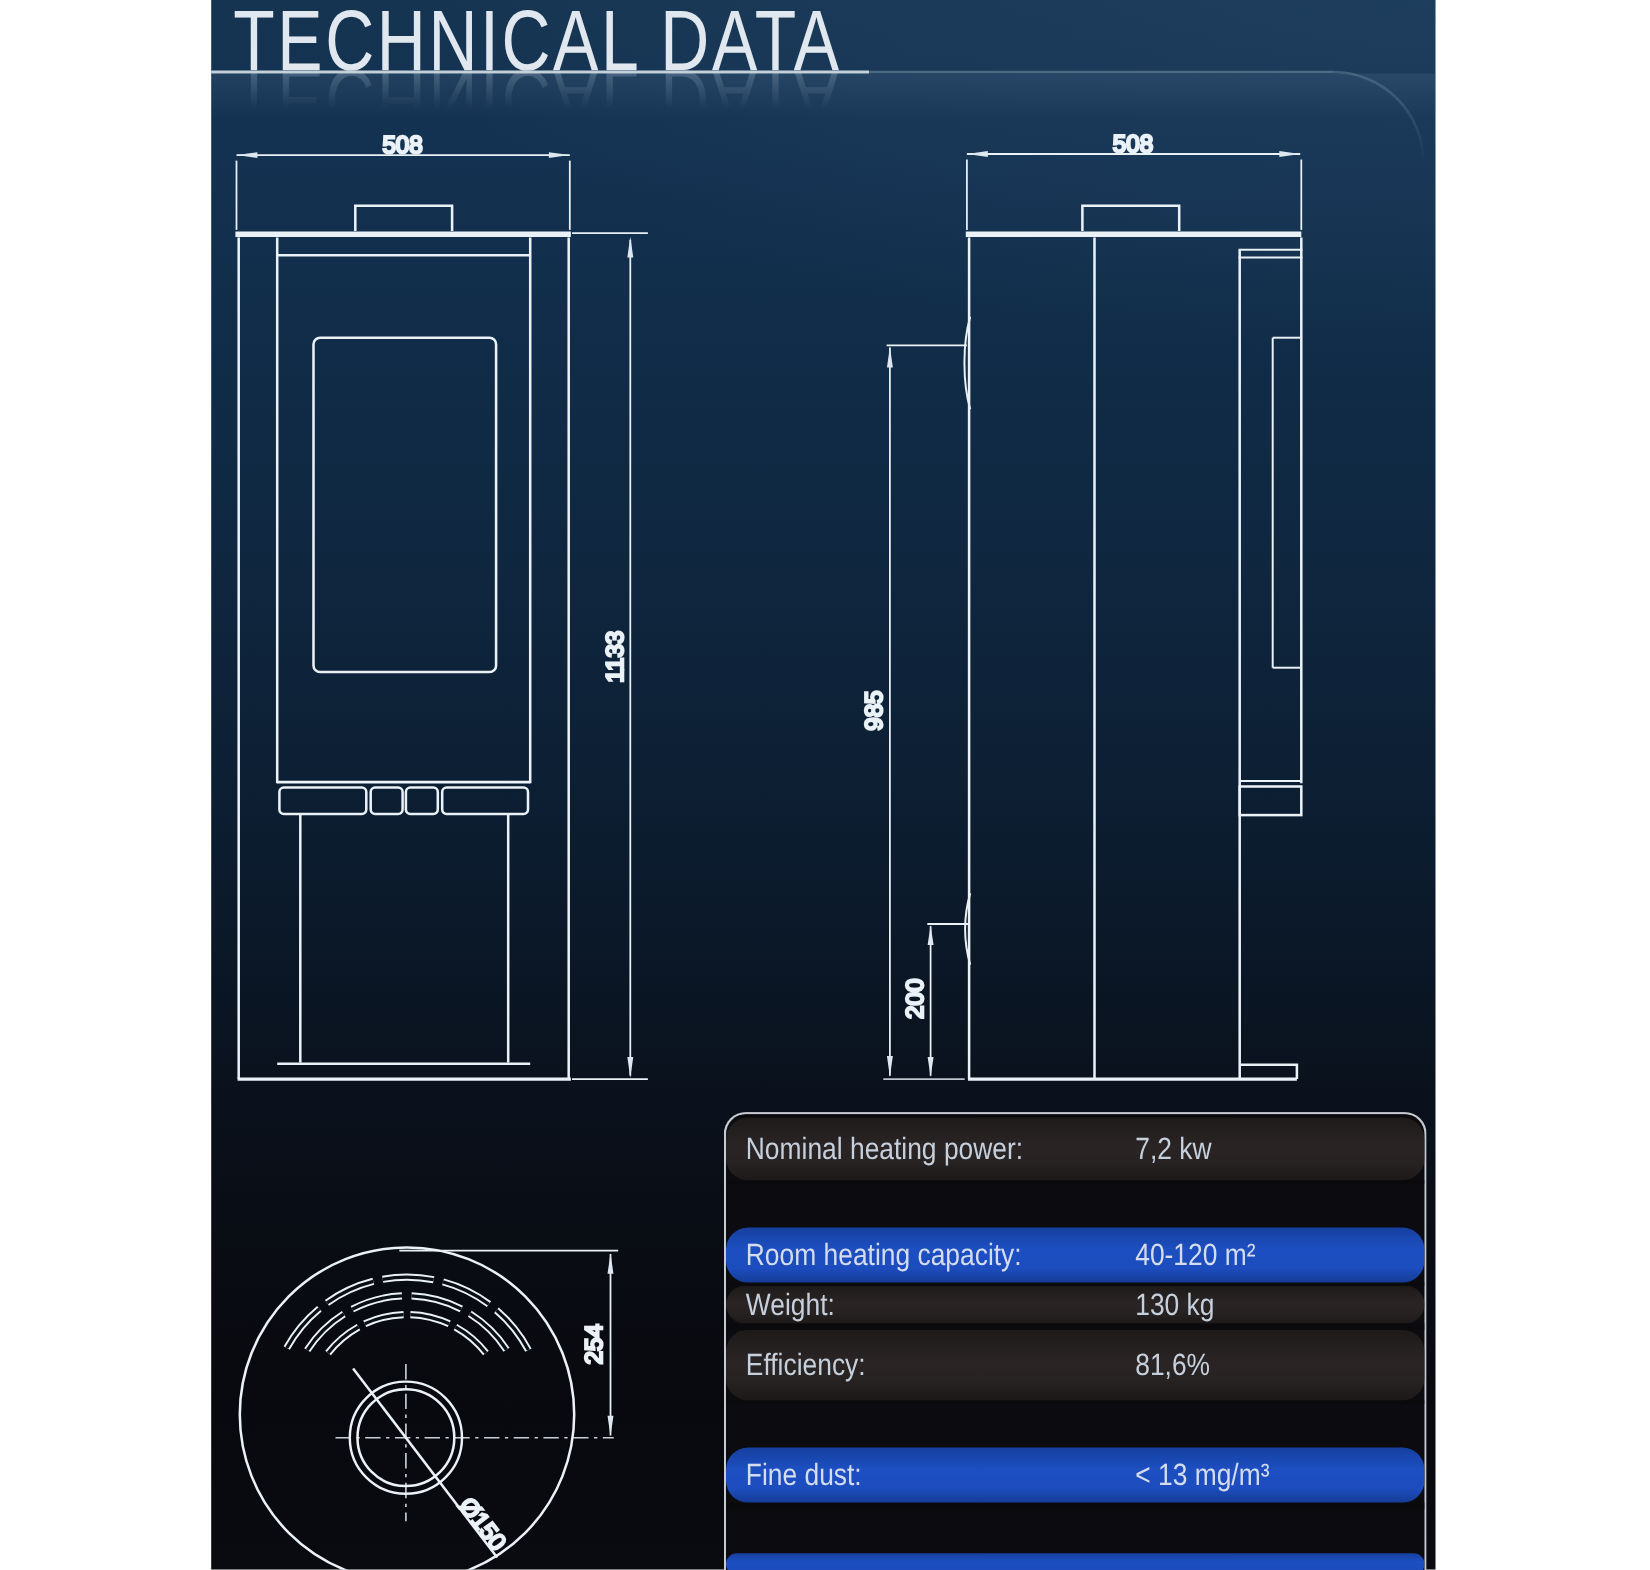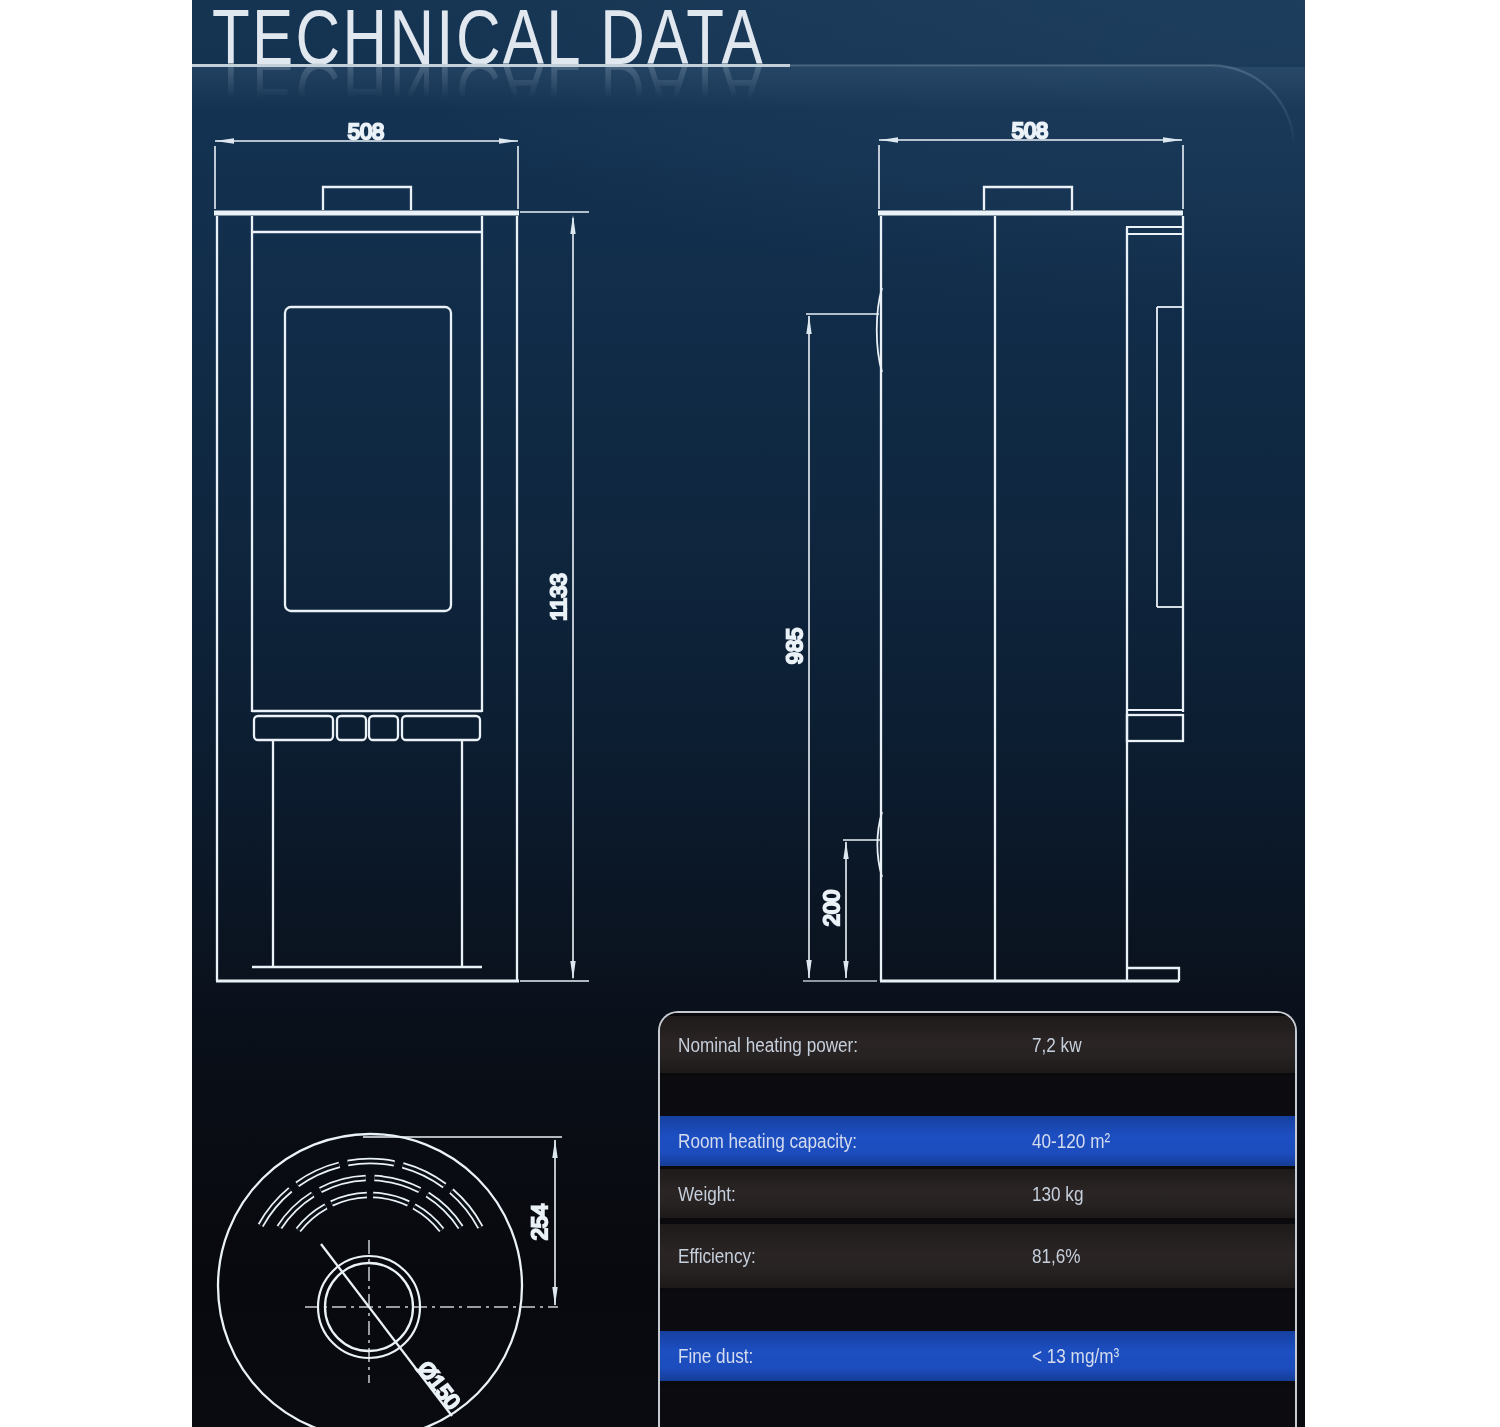"Nominal heating power:" .row { border-radius: none -> 20px; font-size: 20px -> 28px }
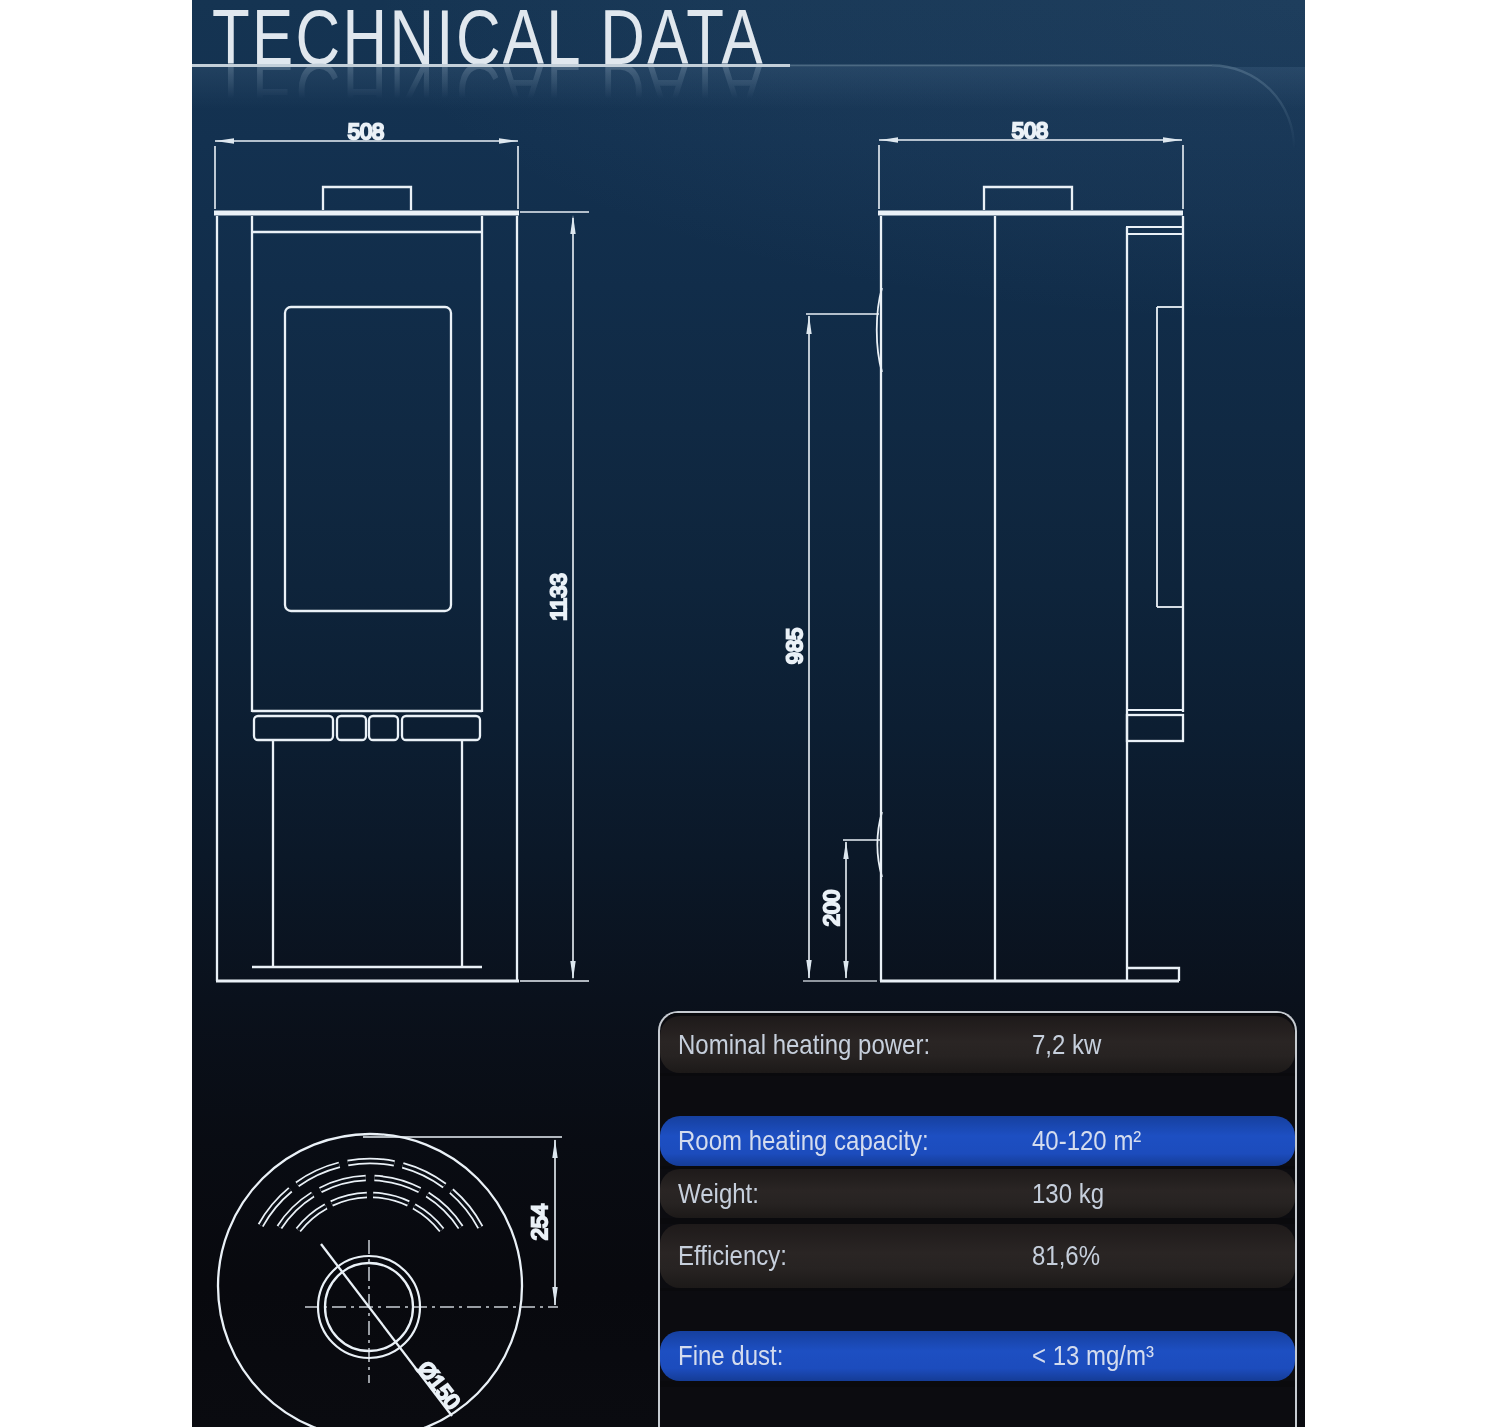"Weight:" div.row { height: 49px -> 34px }
